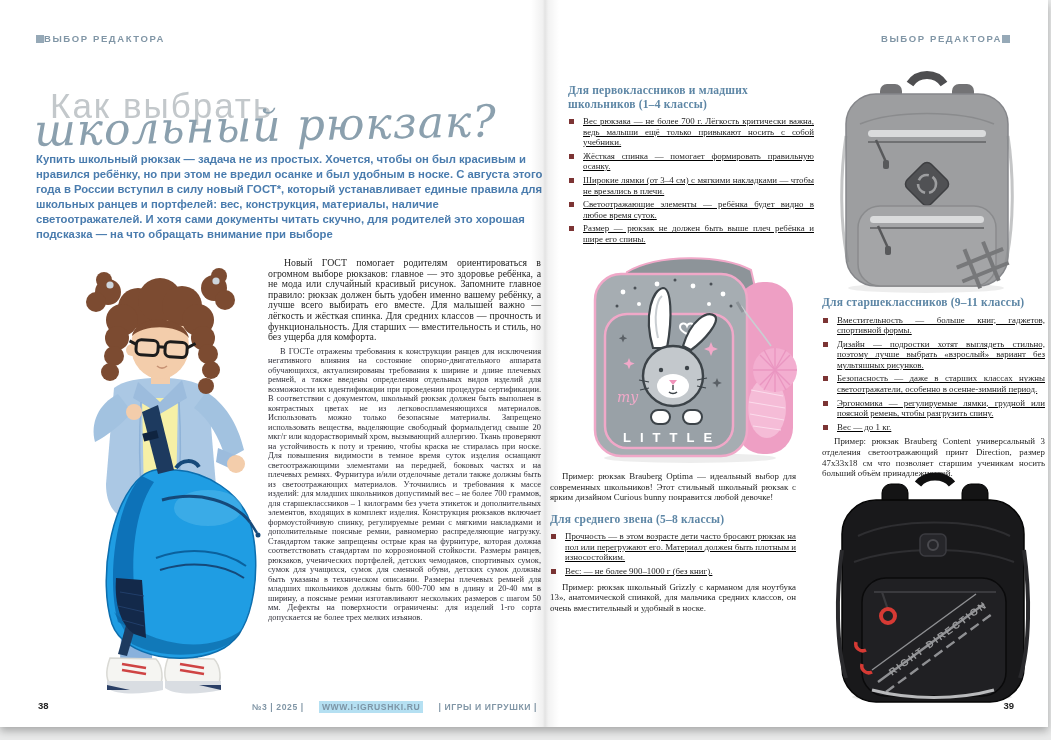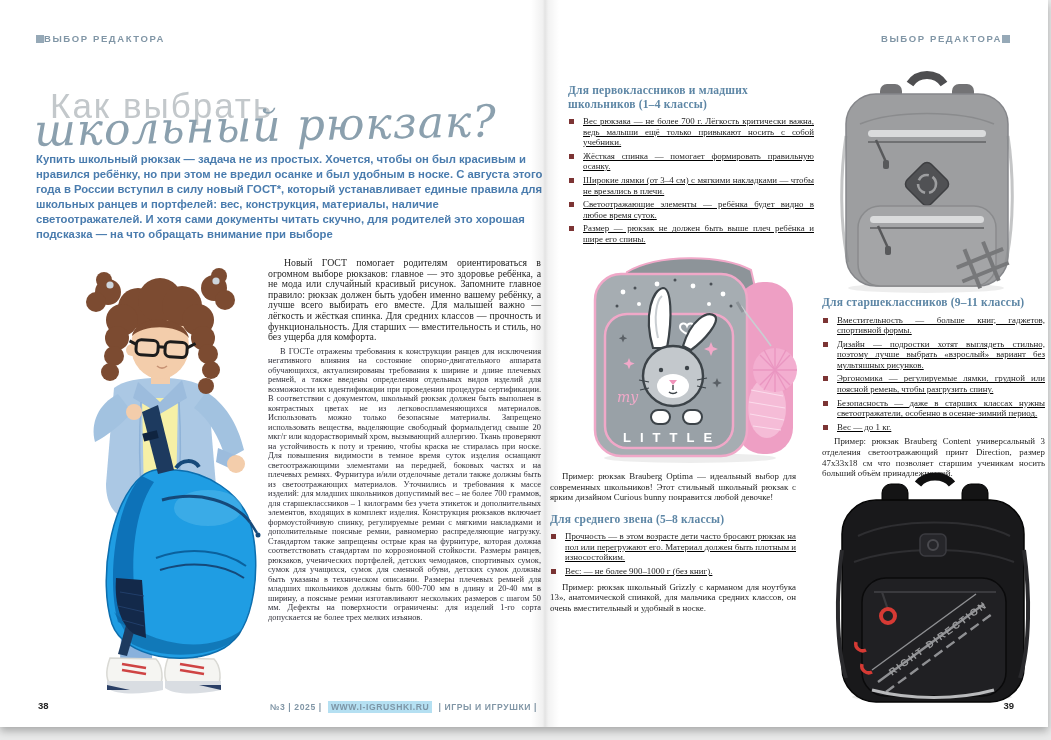"Эргономика — регулируемые лямки, грудной" li { order: before "Безопасность — даже в старших" -> after "Безопасность — даже в старших" }
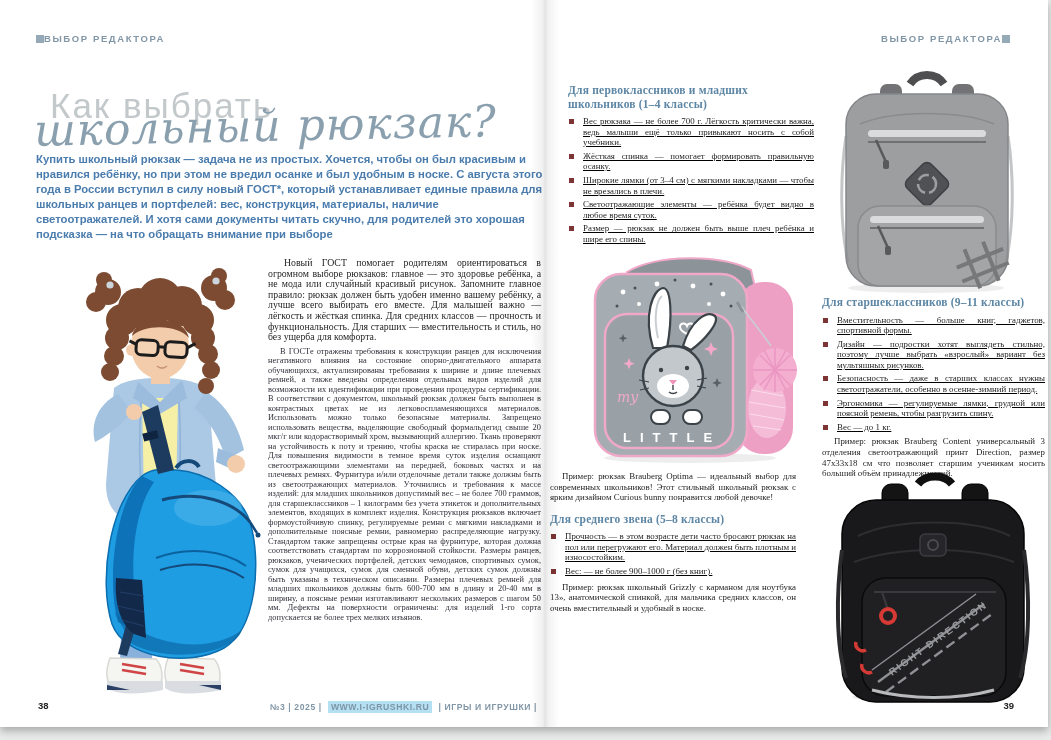"WWW.I-IGRUSHKI.RU" .footerline .site { margin: 0 3px -> 0 12px }
